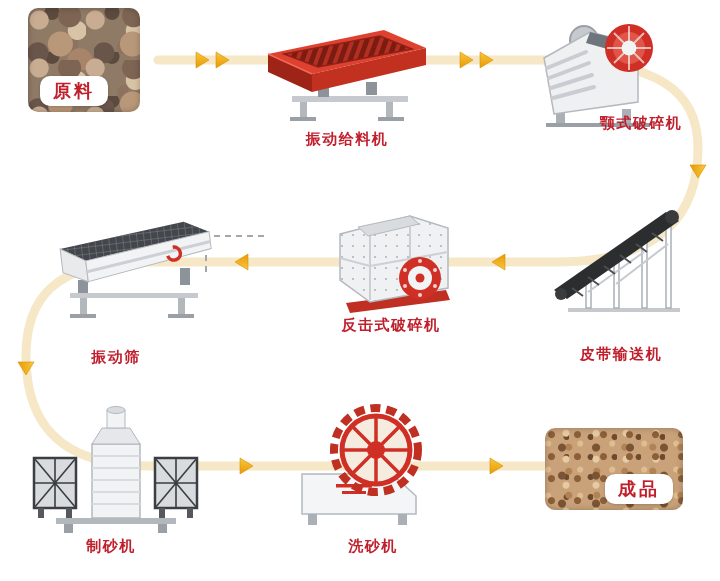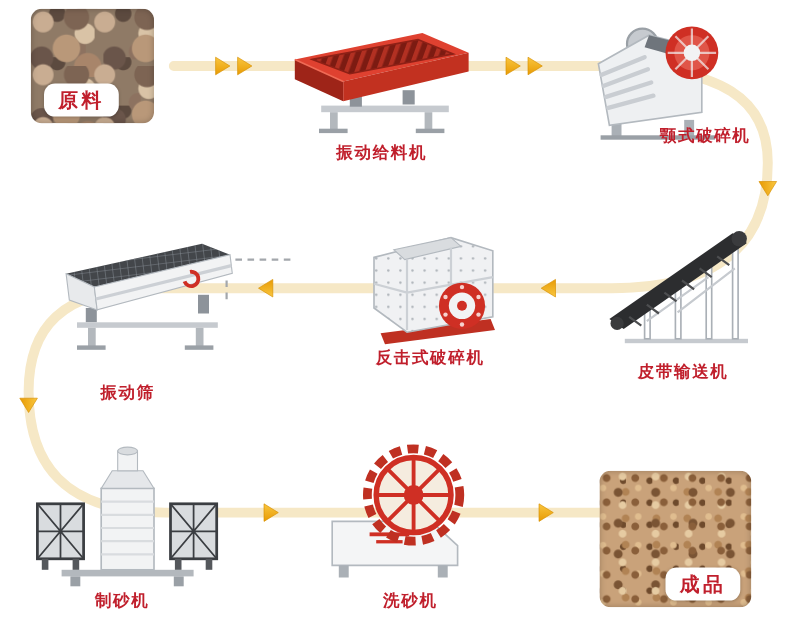"皮带输送机" div.node-label { top: 329px -> 345px }
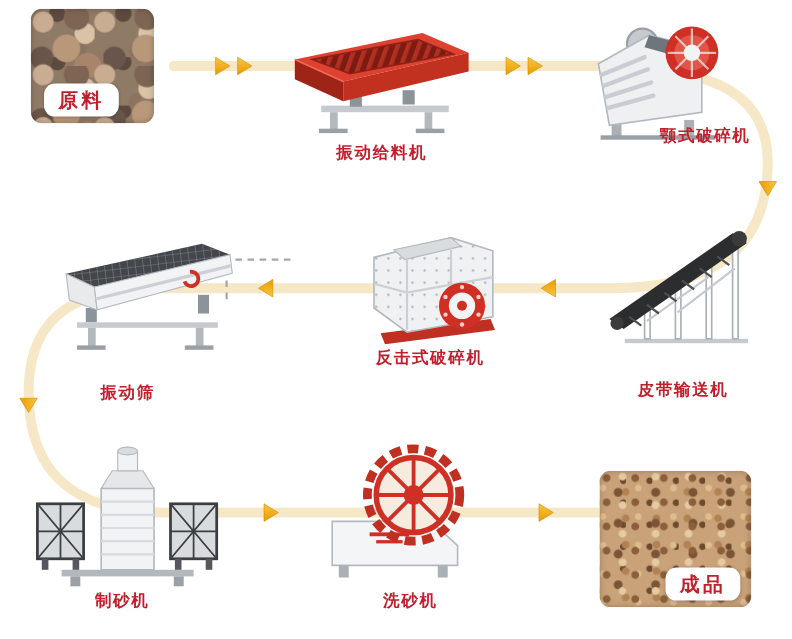"成品" div.photo { height: 124px -> 82px }
